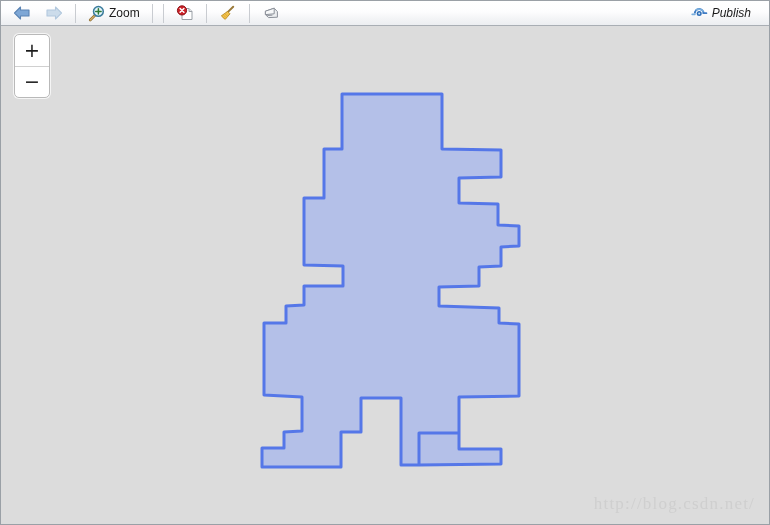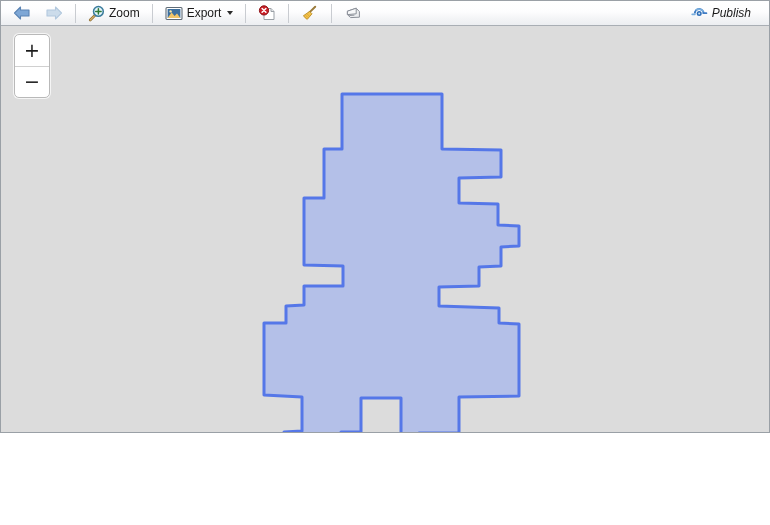"Zoom" #app { height: 433px -> 525px }
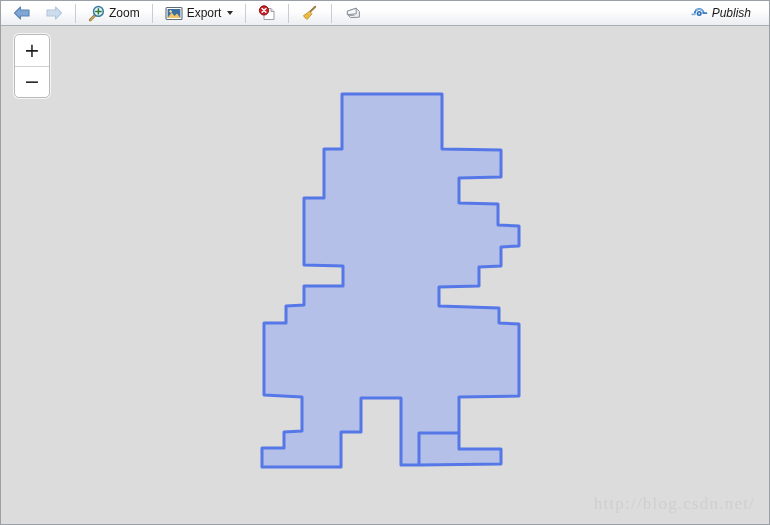"Export" div.tb-btn { html: <div> <span> <svg> <rect></rect> <rect></rect> <path></path> <circle></circle> </svg> </span> <span>Export</span> <span></span> </div> -> none }
